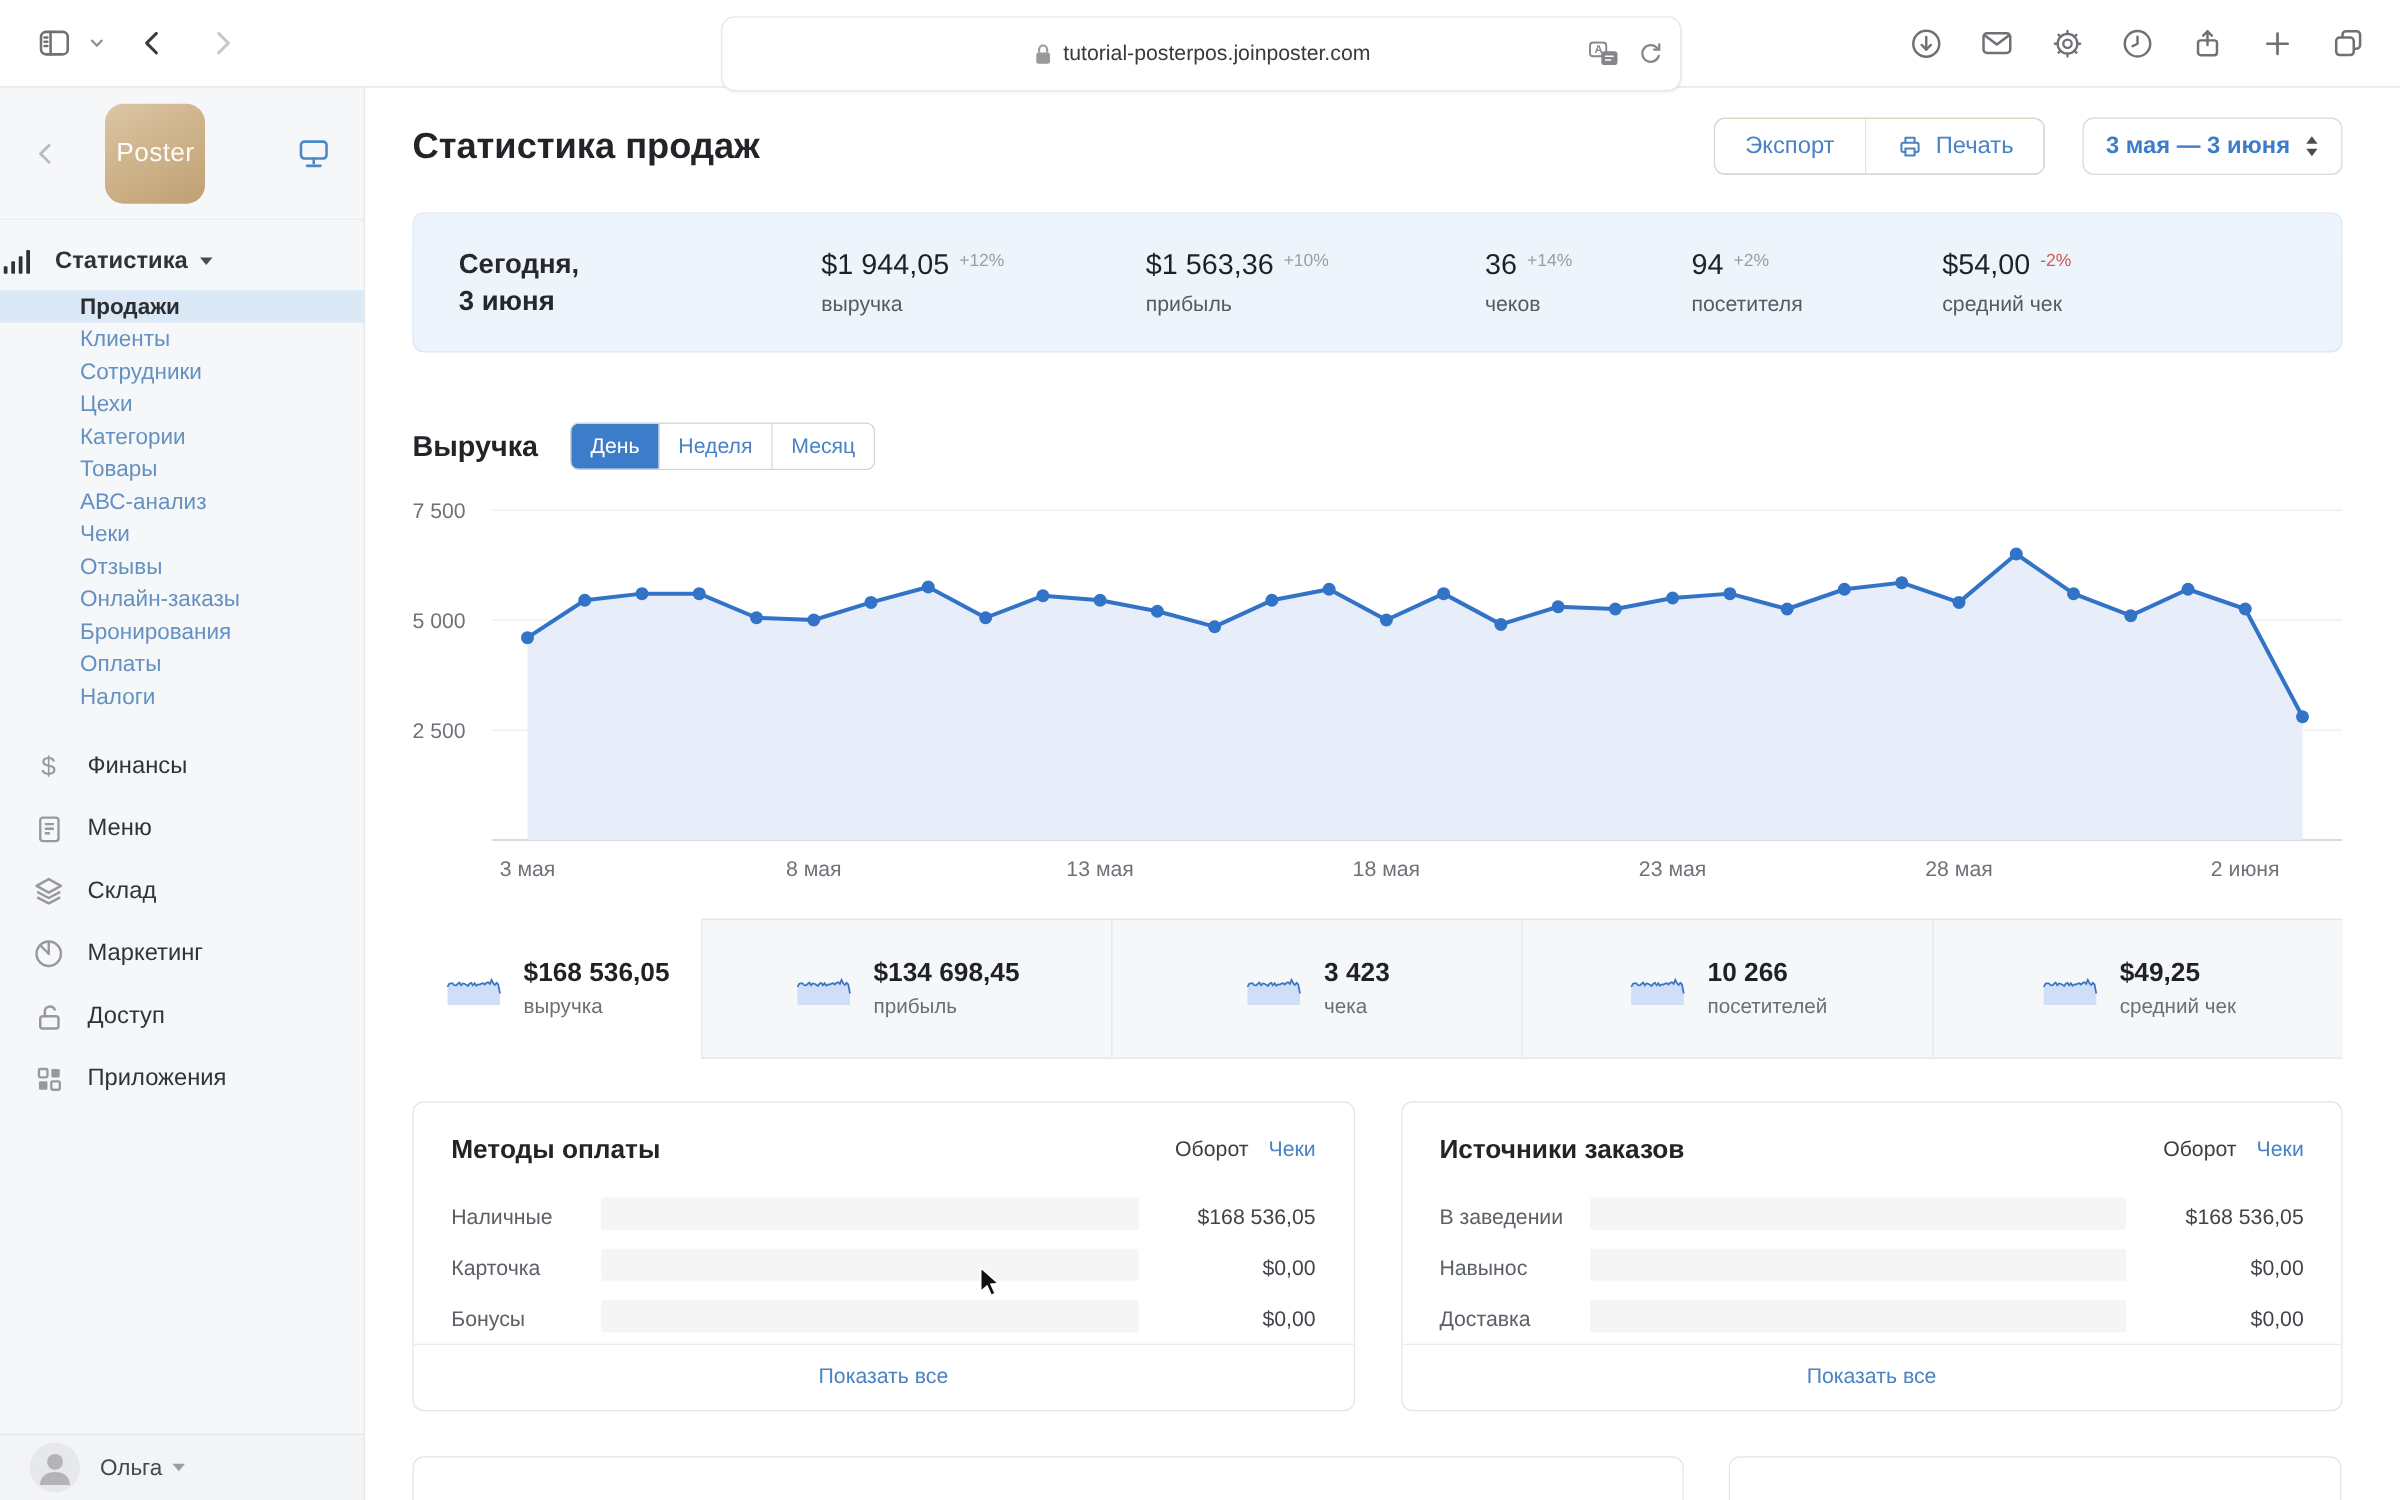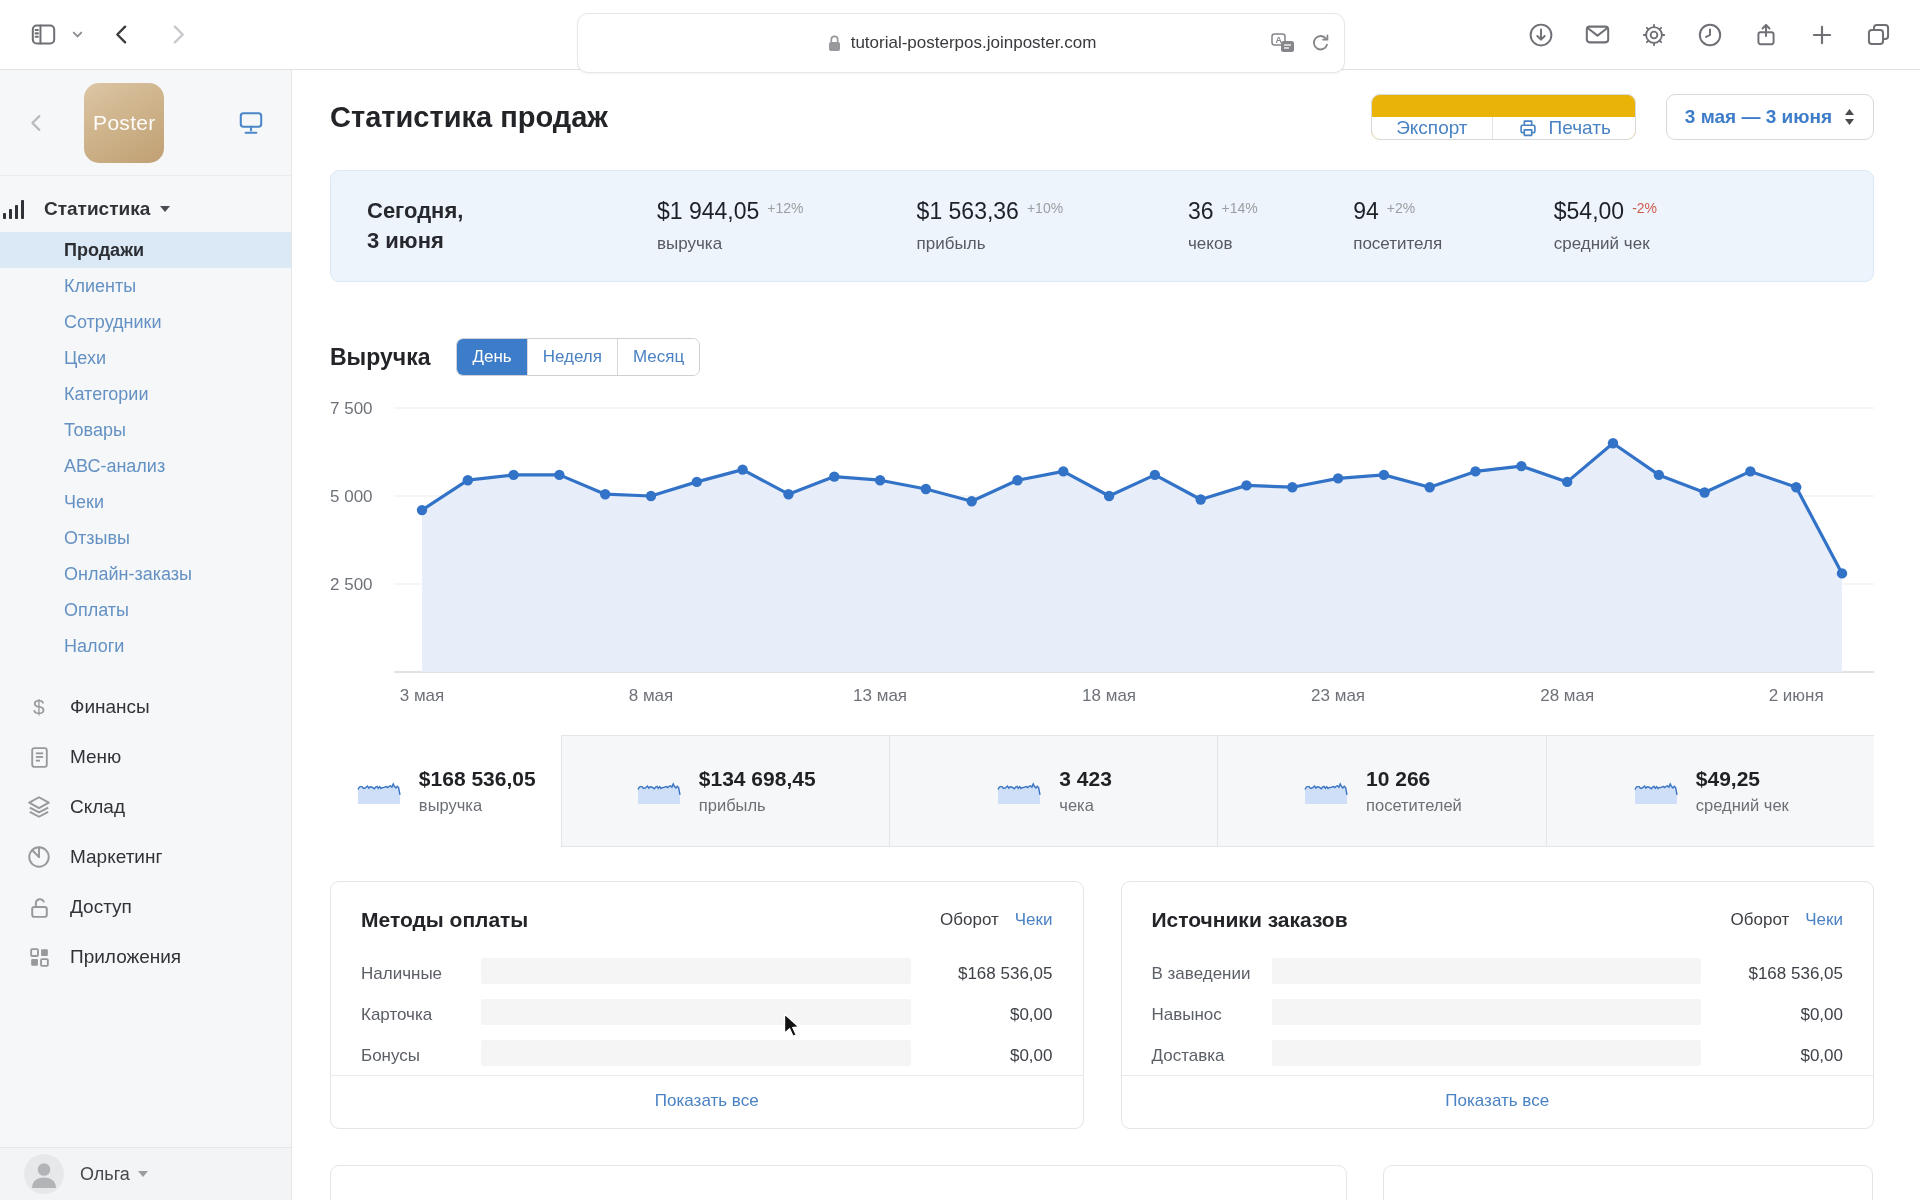"Экспорт" .btn-group { align-items: flex-end -> none }
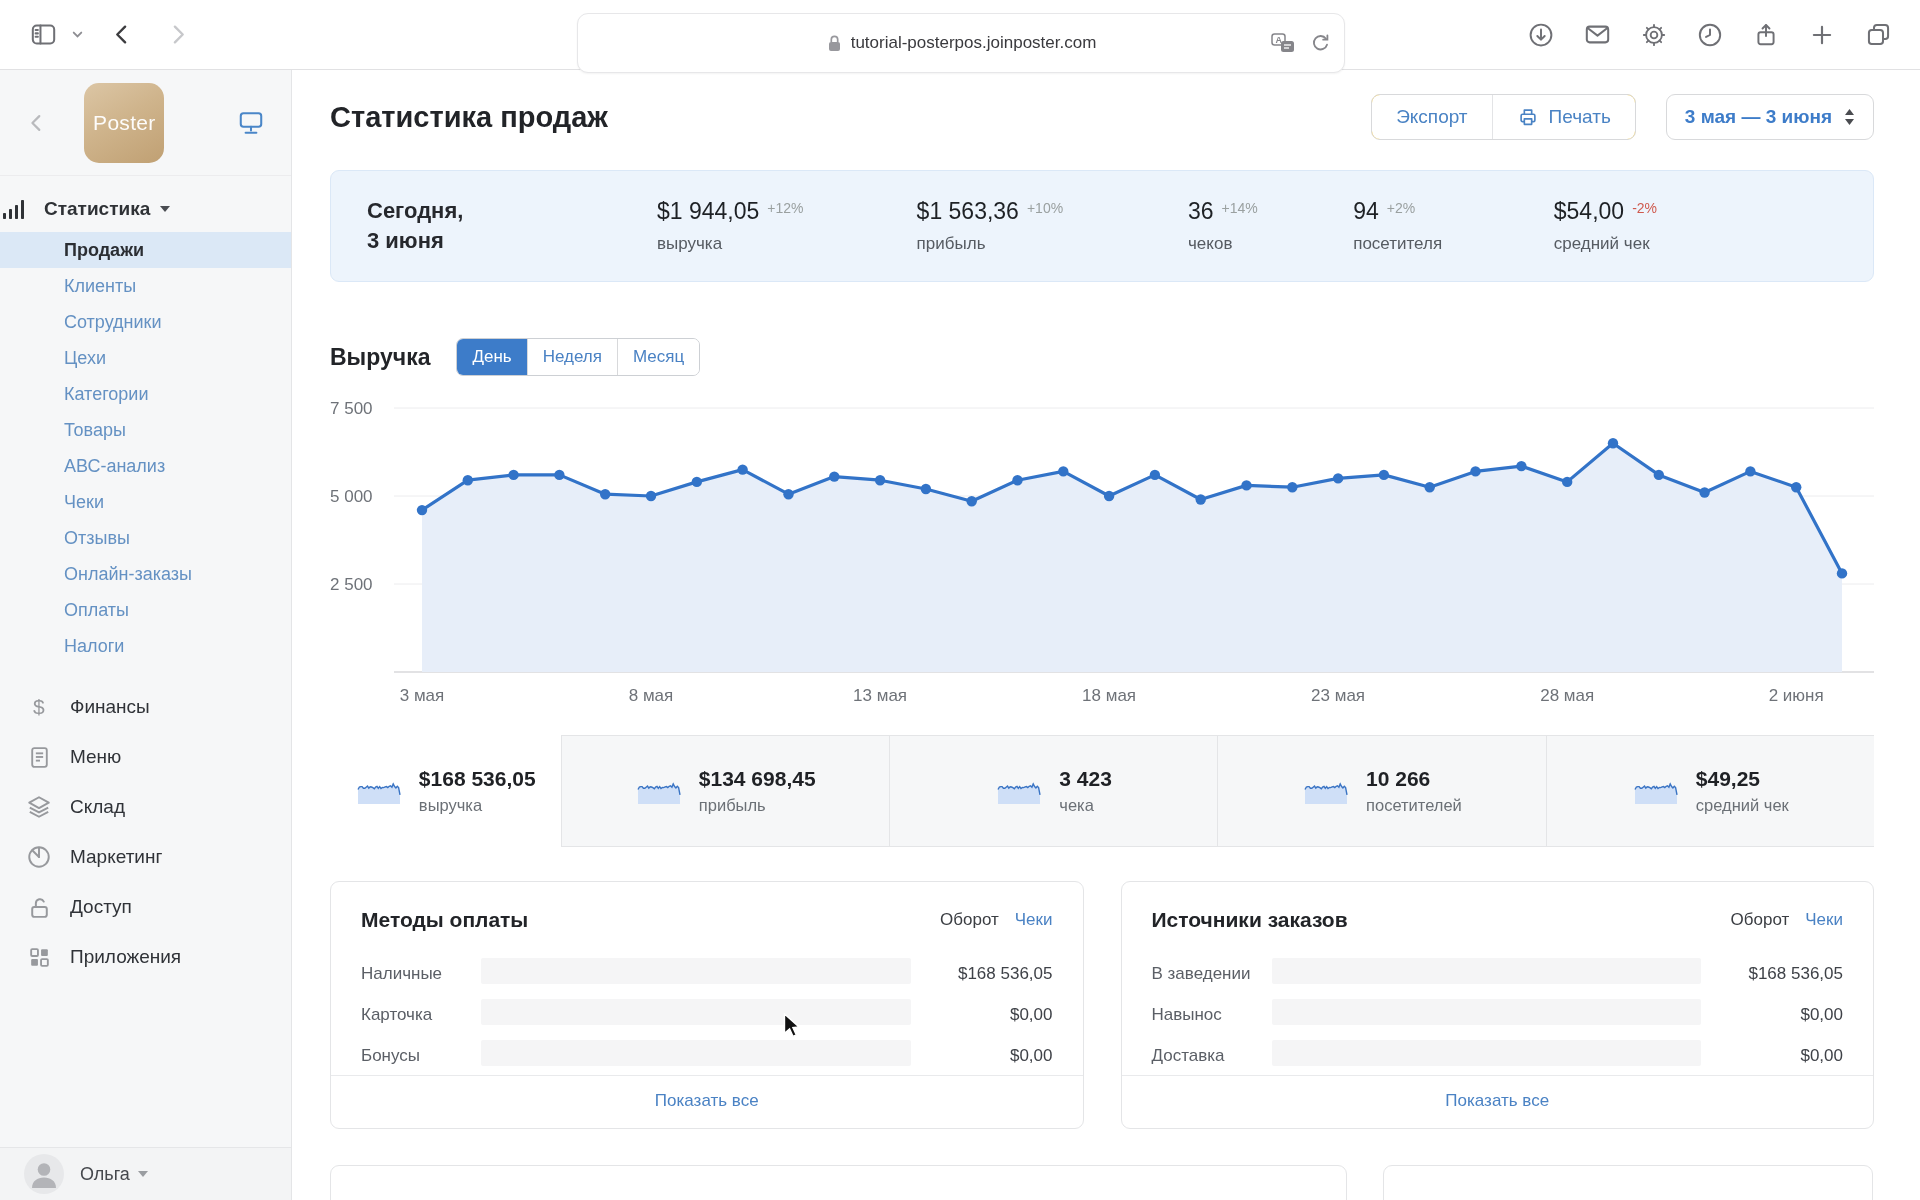"Продажи" .sub { height: 36px -> 26px }
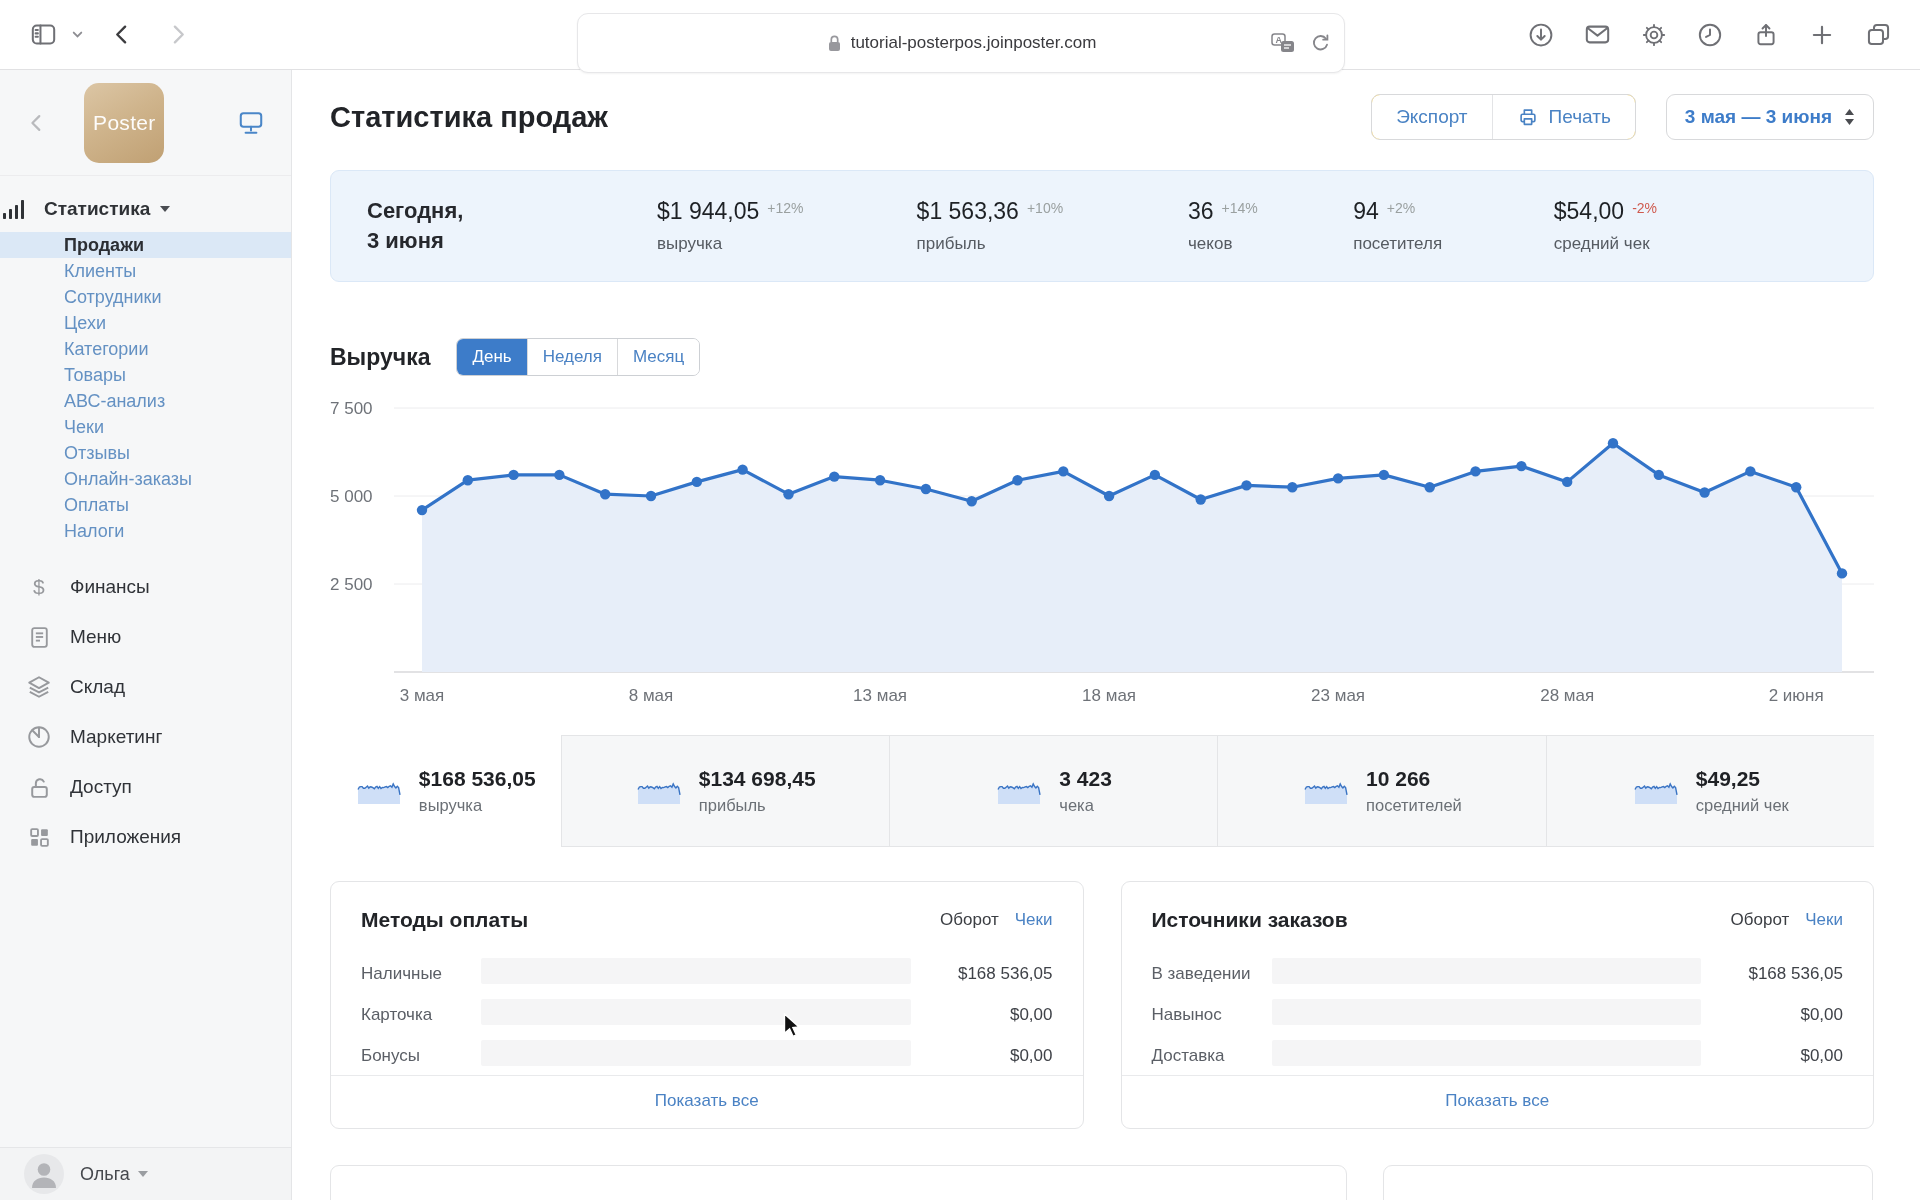"Бронирования" div.sub { html: none -> <div>Бронирования</div> }
